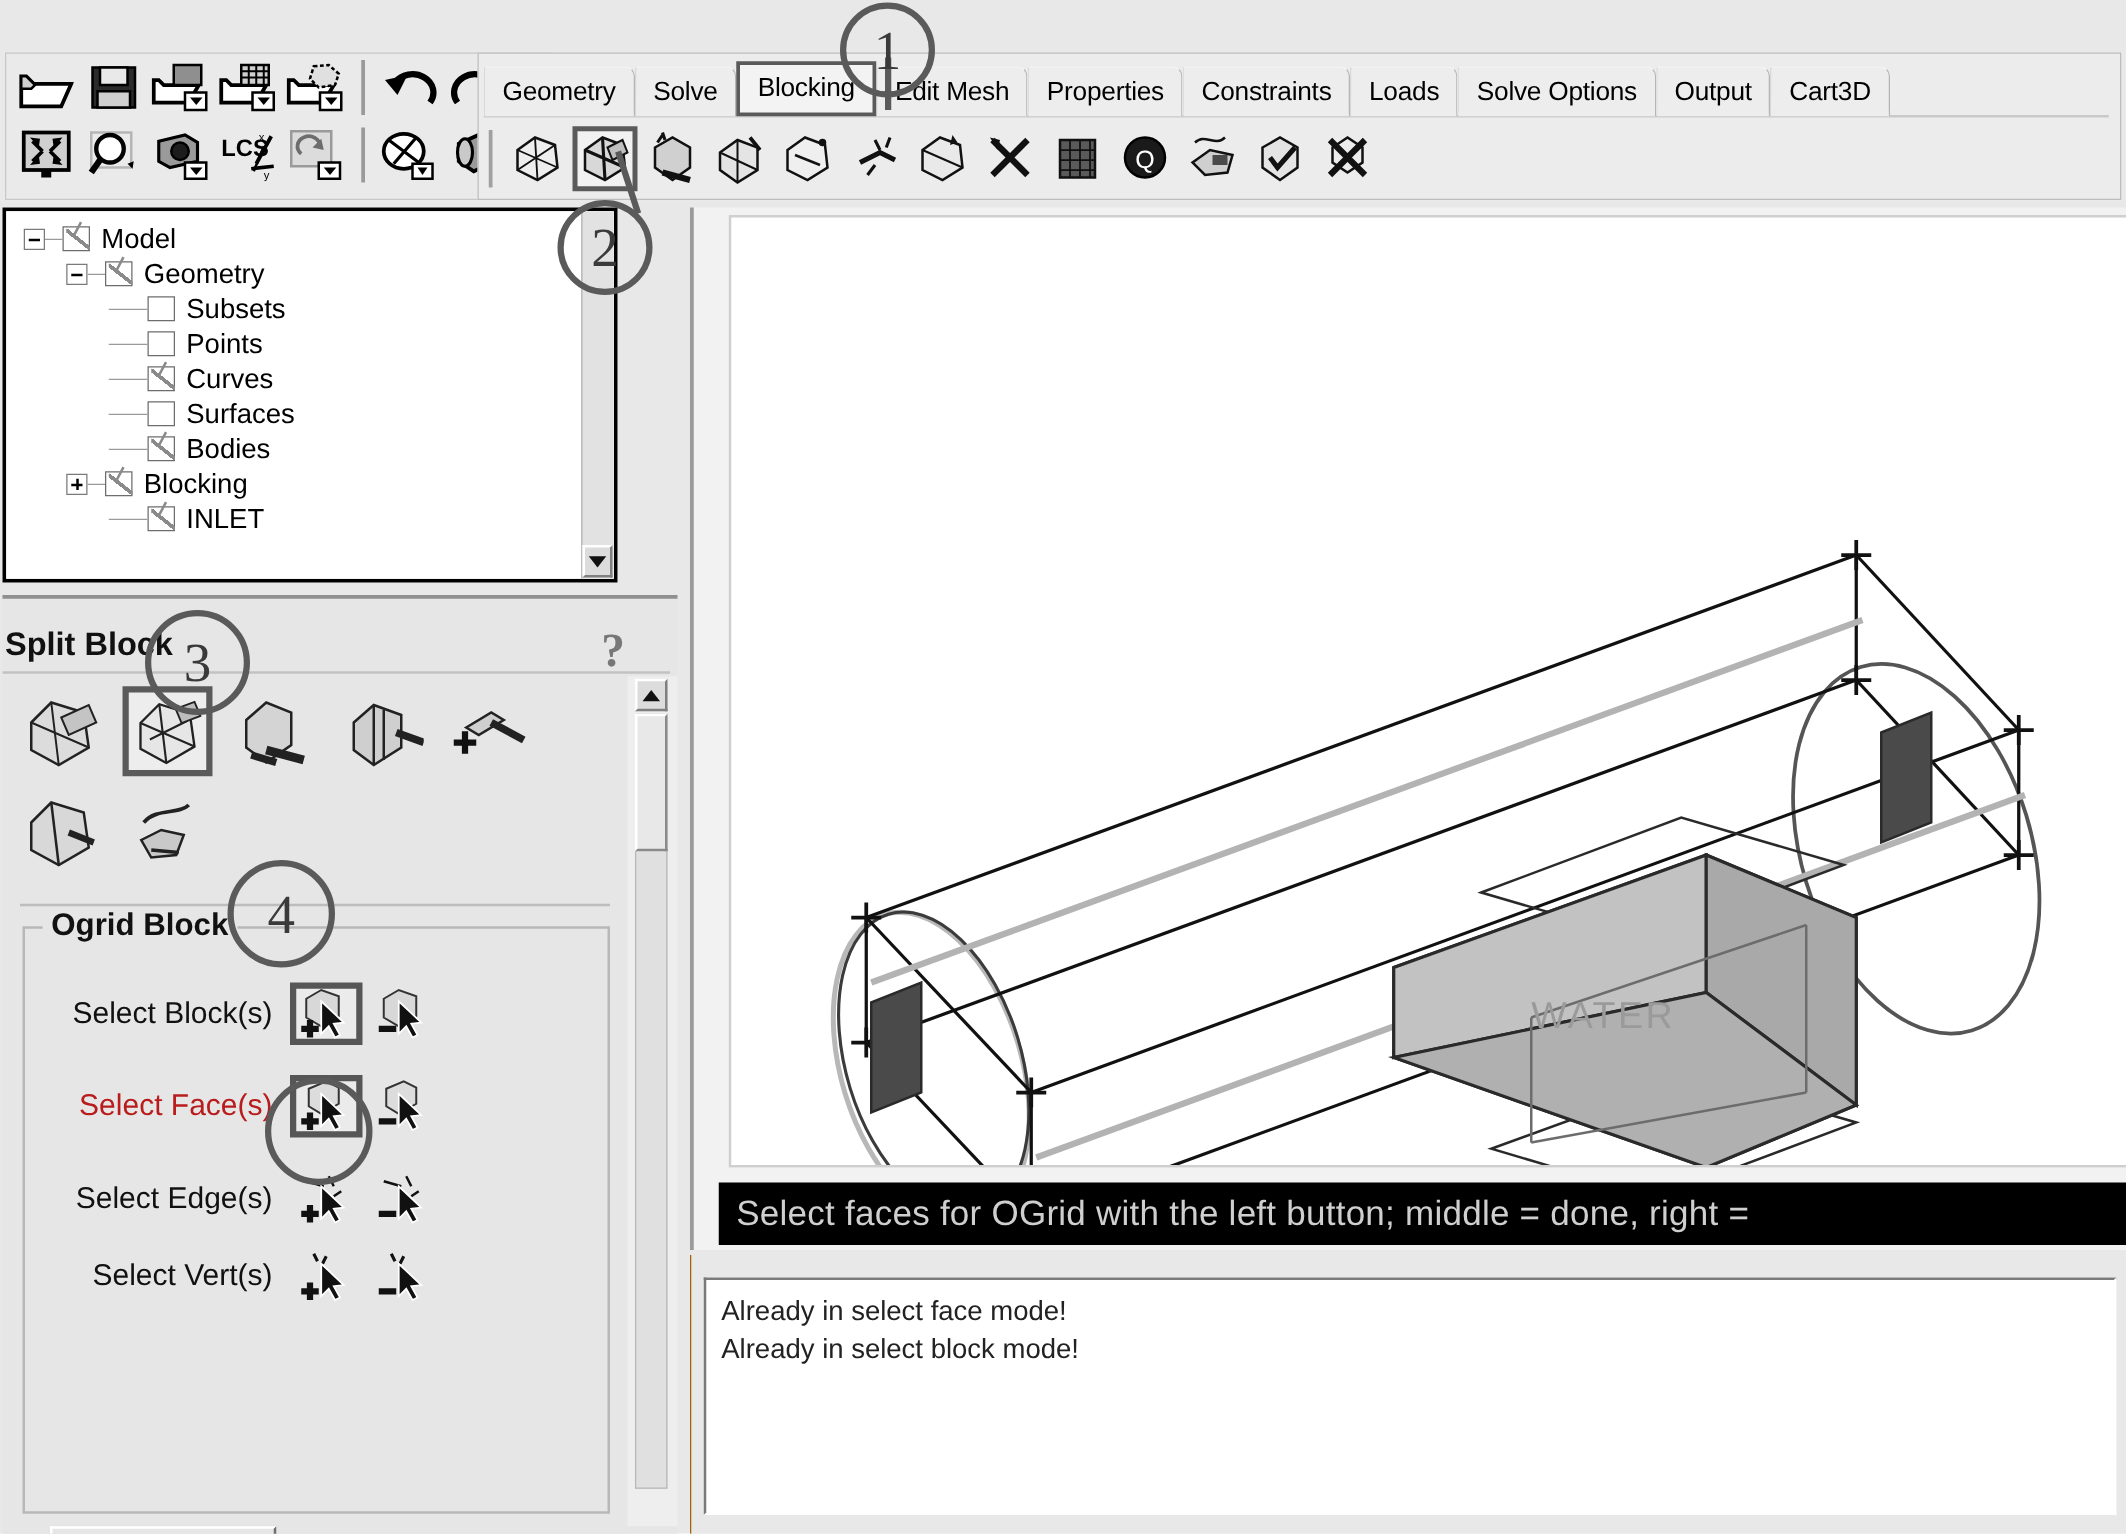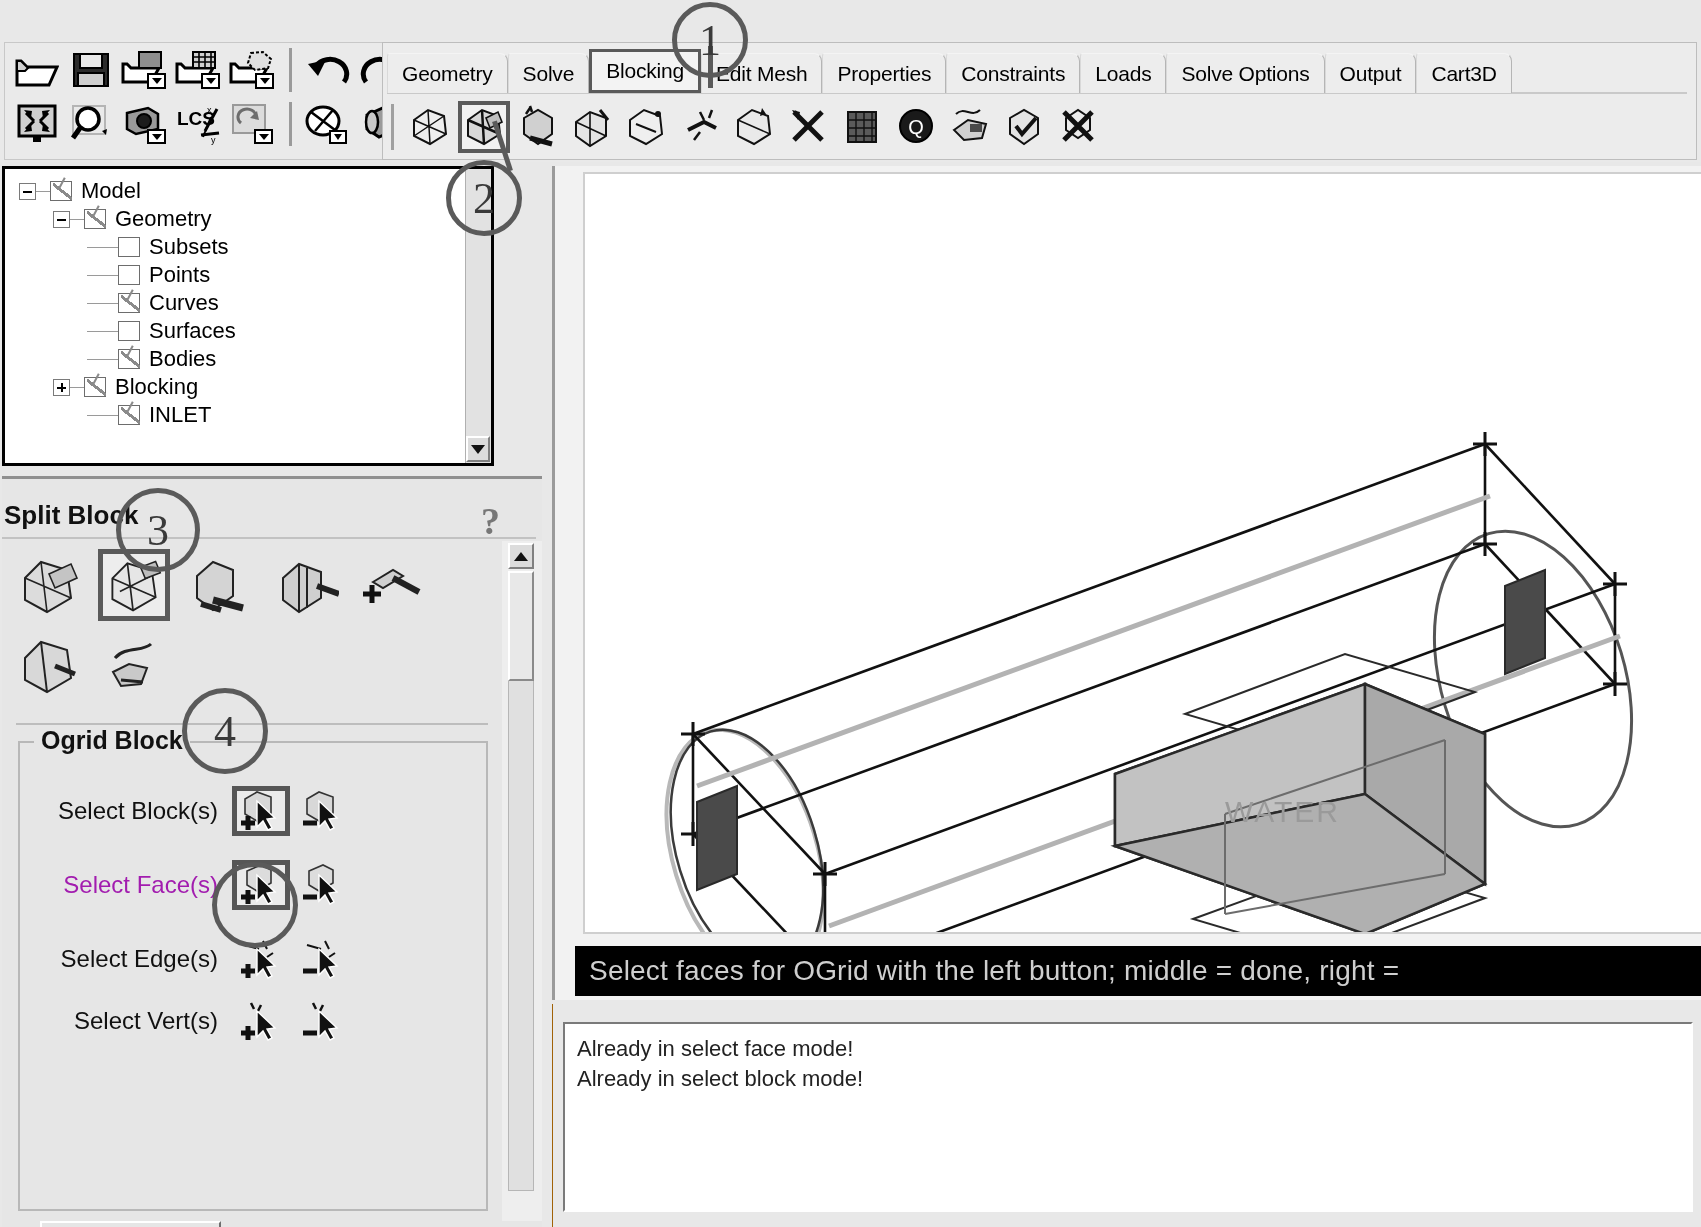"Select Face(s)" .sel-label.dim { color: #a21caf -> #b91c1c }
